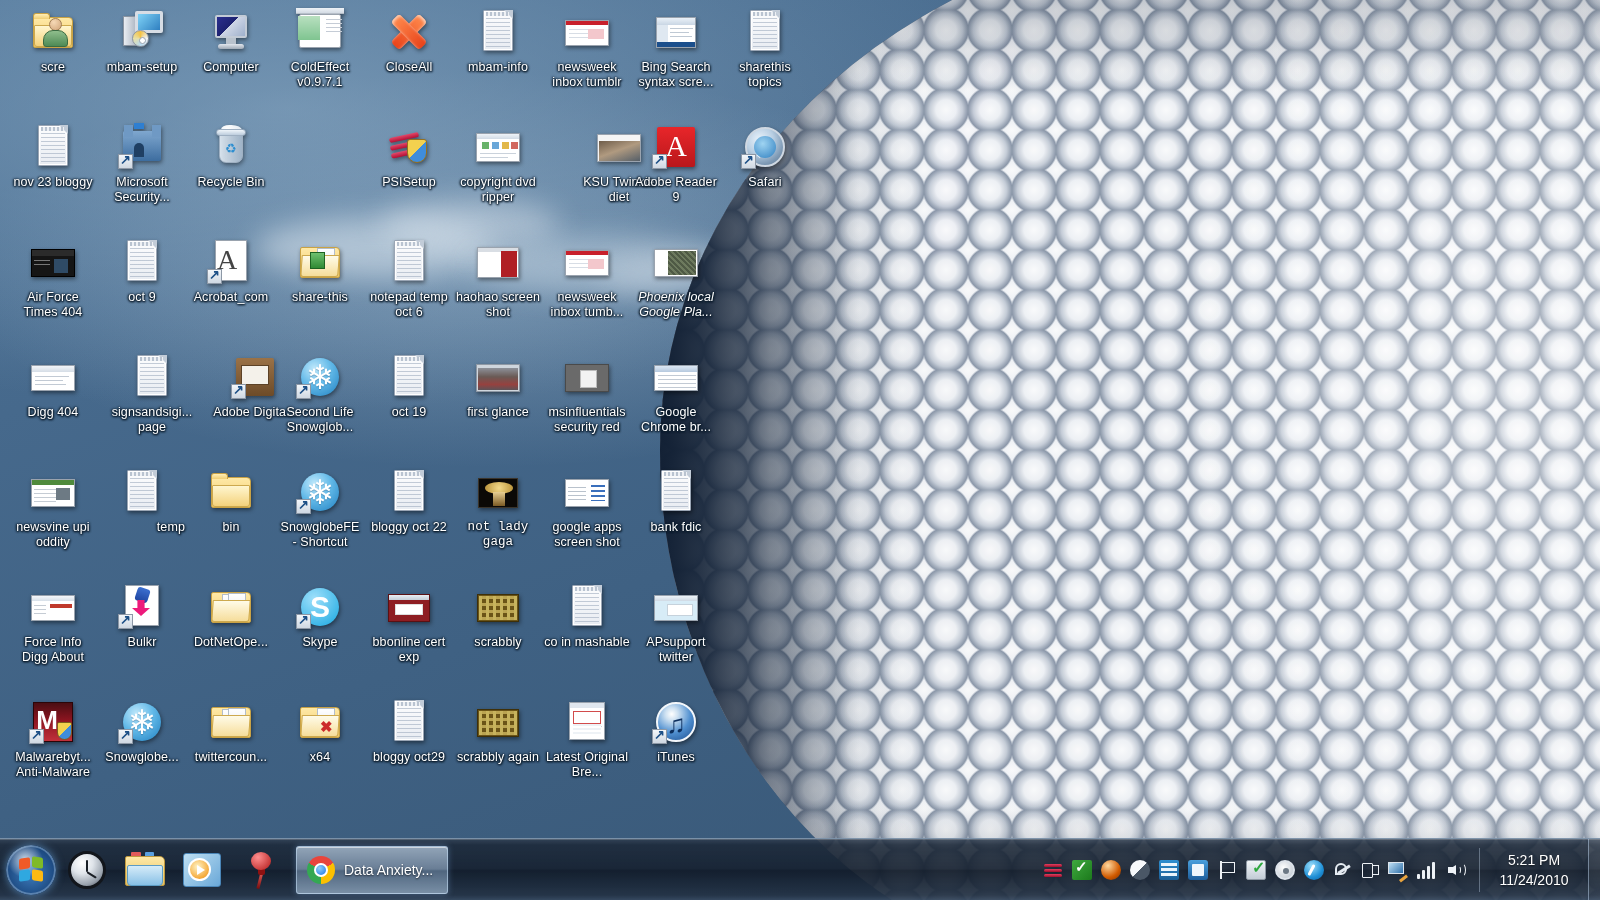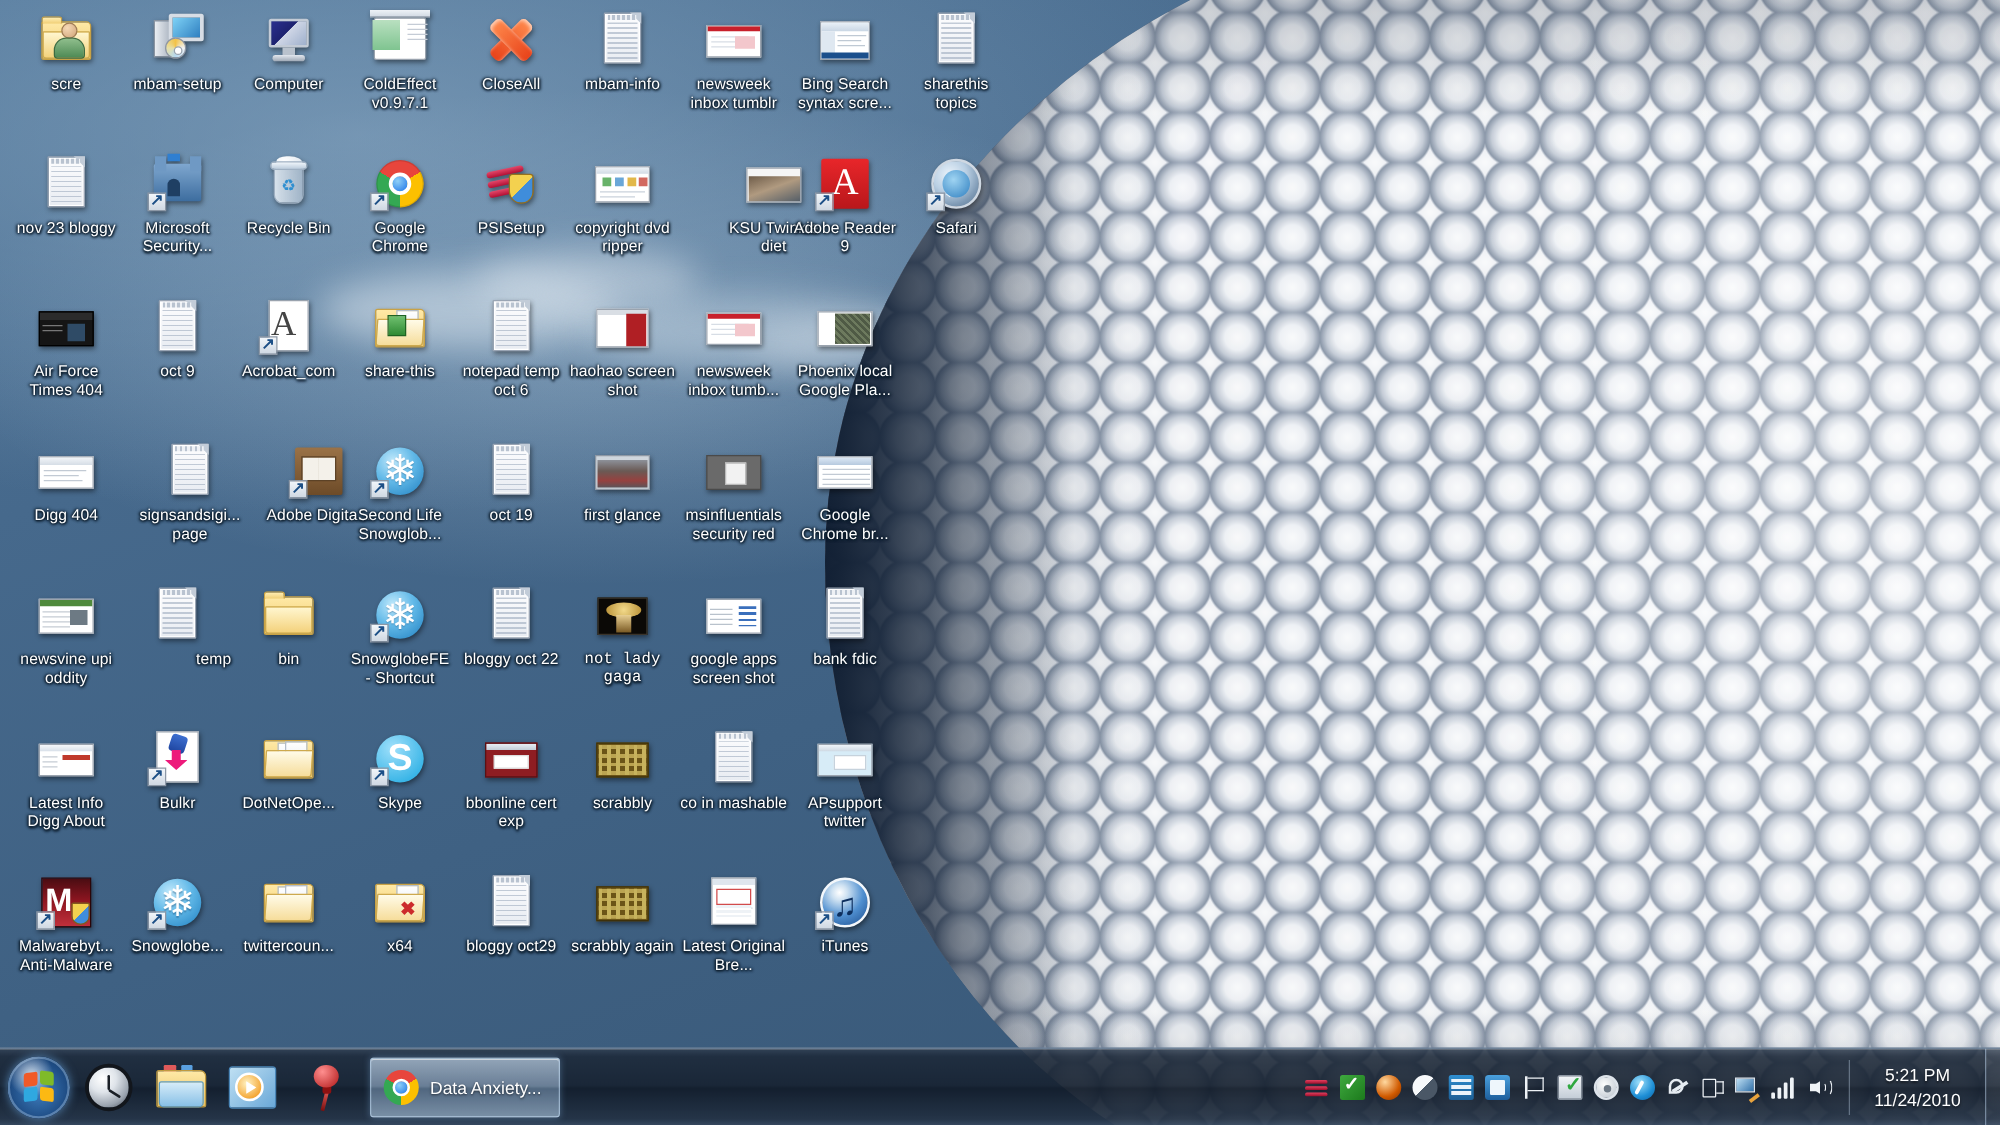"Google Chrome" div.icon { html: <div> <div> <span></span> <span></span> </div> <div>Google Chrome</div> </div> -> none }
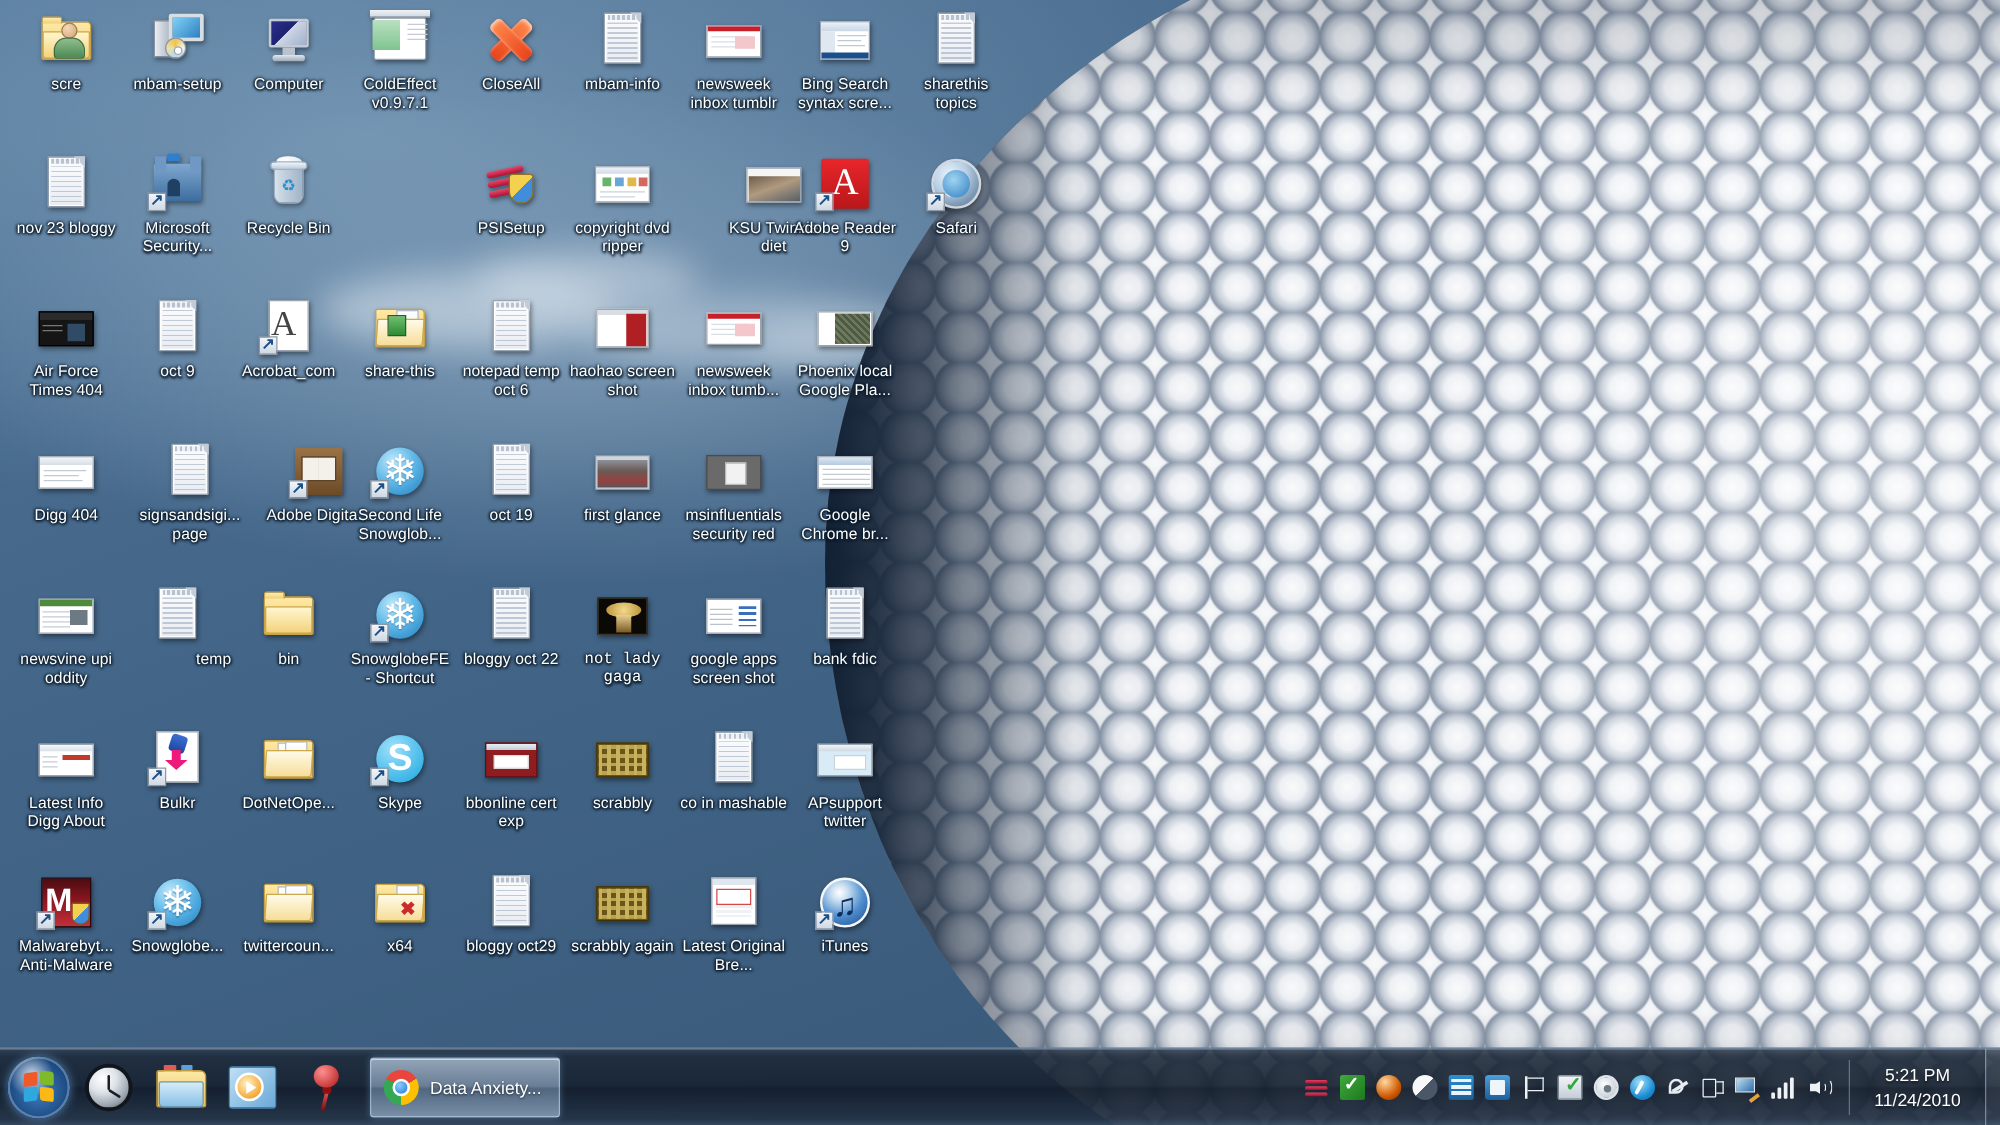"Phoenix local Google Pla..." div.icon { font-style: none -> italic }
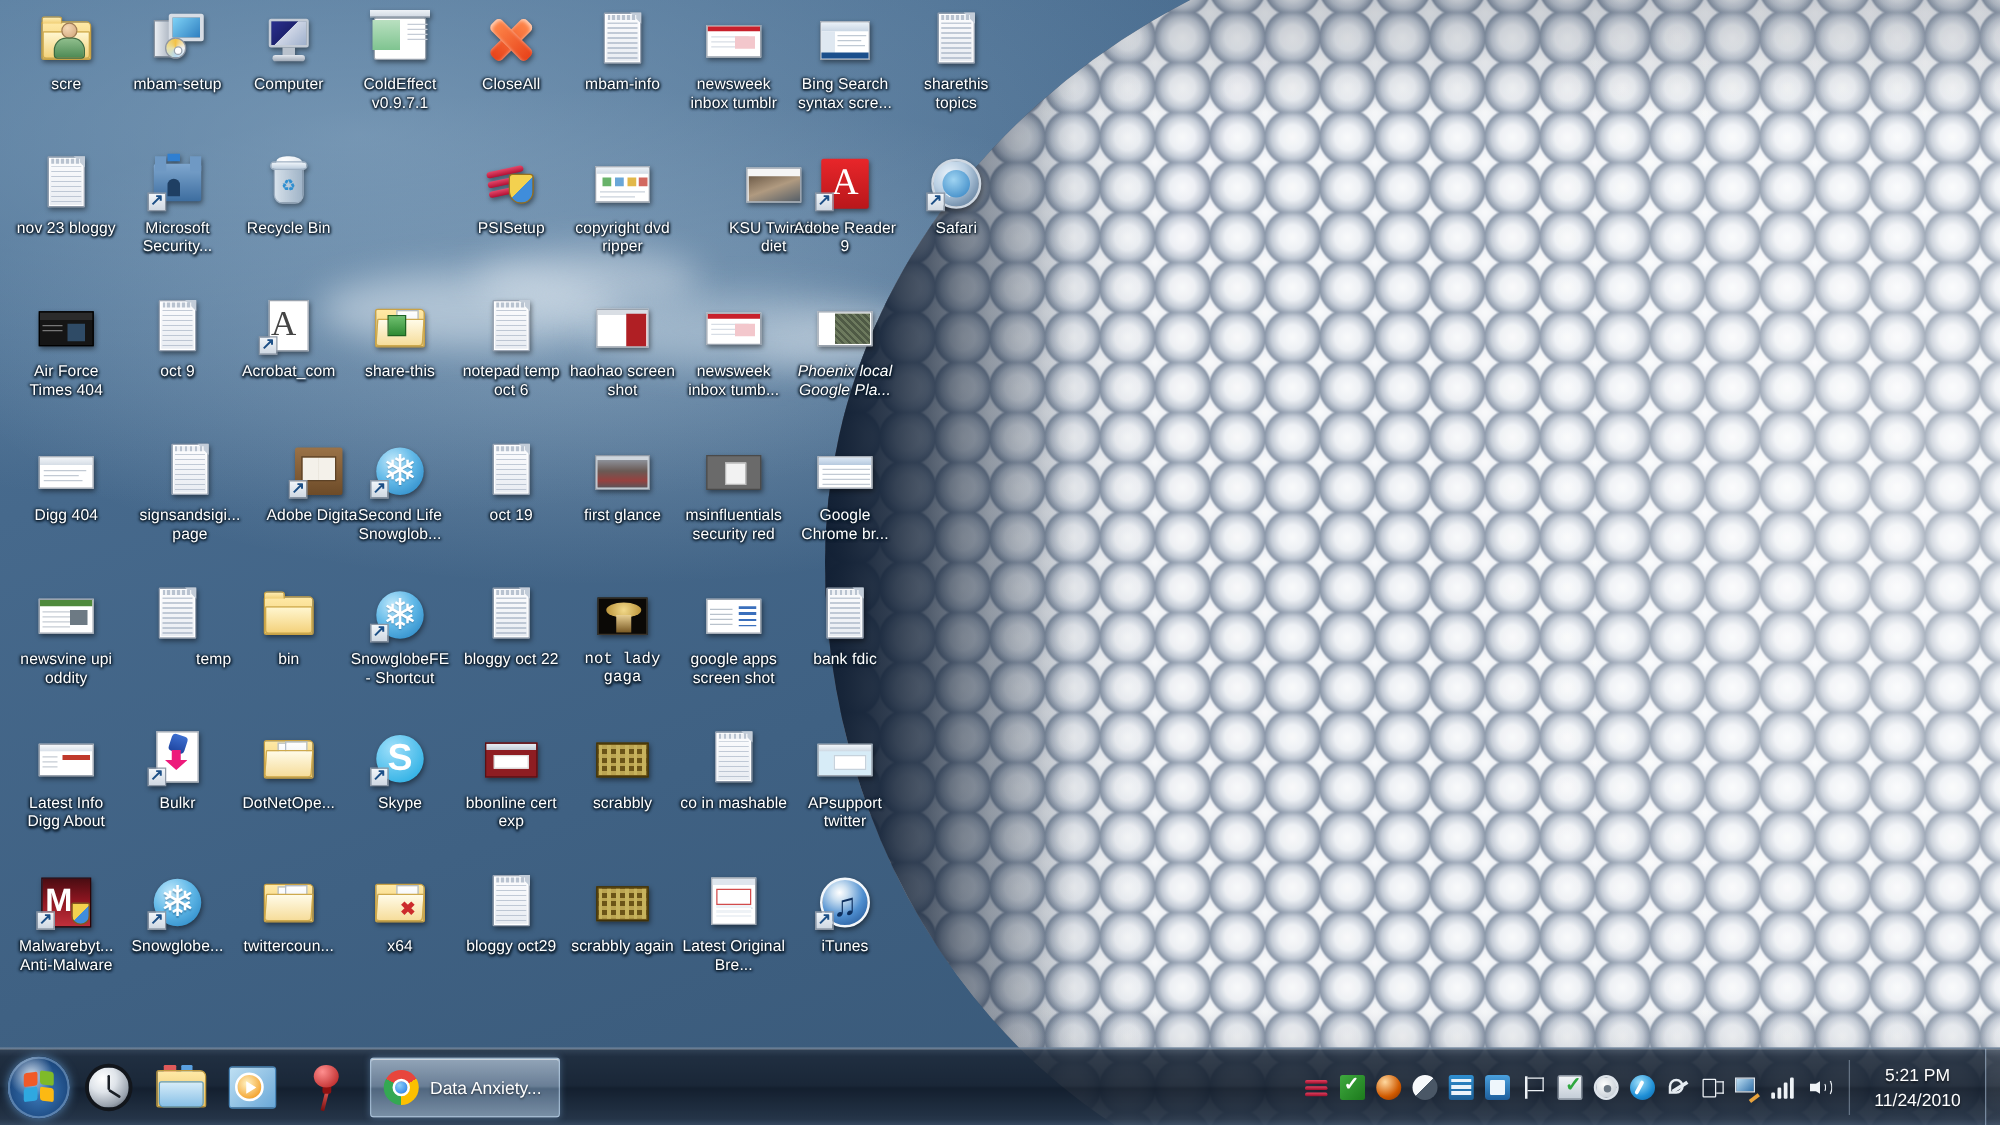"Latest Info Digg About" div.label { text: Latest -> Force }
